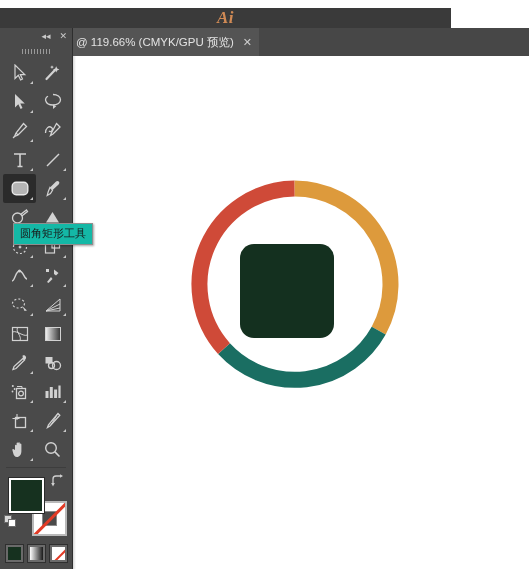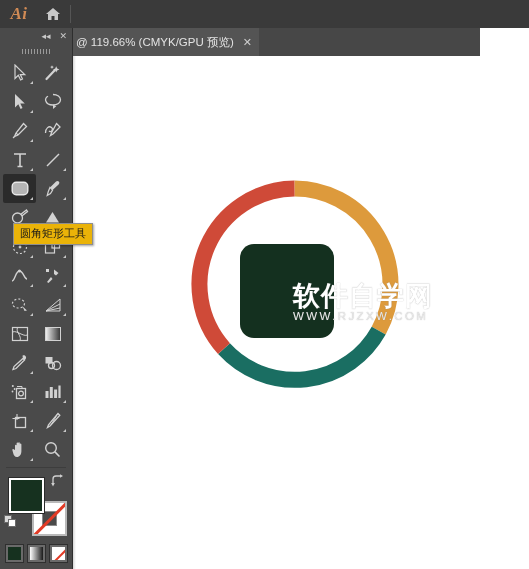"Ai" .menubar { flex-direction: none -> column; top: 0 -> 8px; width: 529px -> 451px }
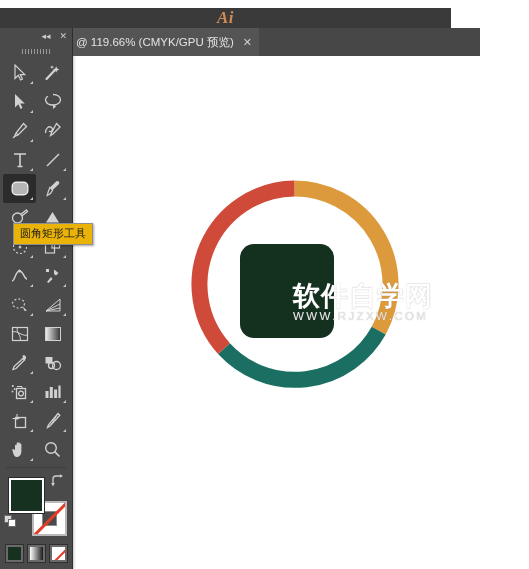"@ 119.66% (CMYK/GPU 预览)" .tabbar { width: 480px -> 529px }
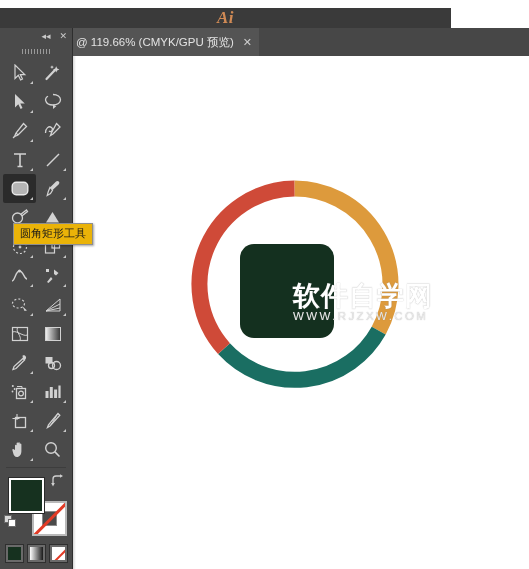"圆角矩形工具" .tooltip { background: #eab308 -> #14b8a6 }
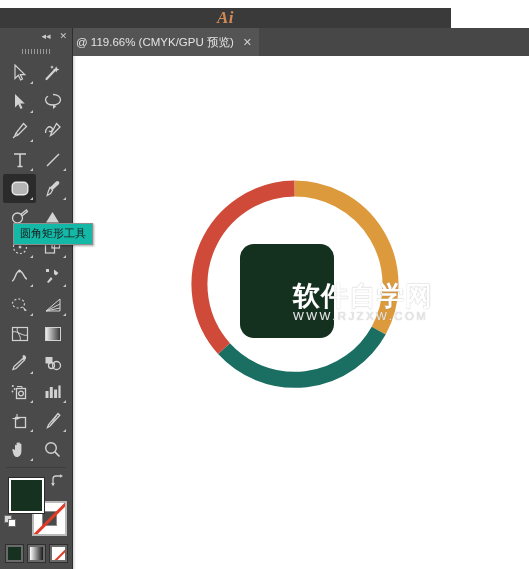"软件自学网" div.watermark { html: <div> <div>软件自学网</div> <div>WWW.RJZXW.COM</div> </div> -> none }
